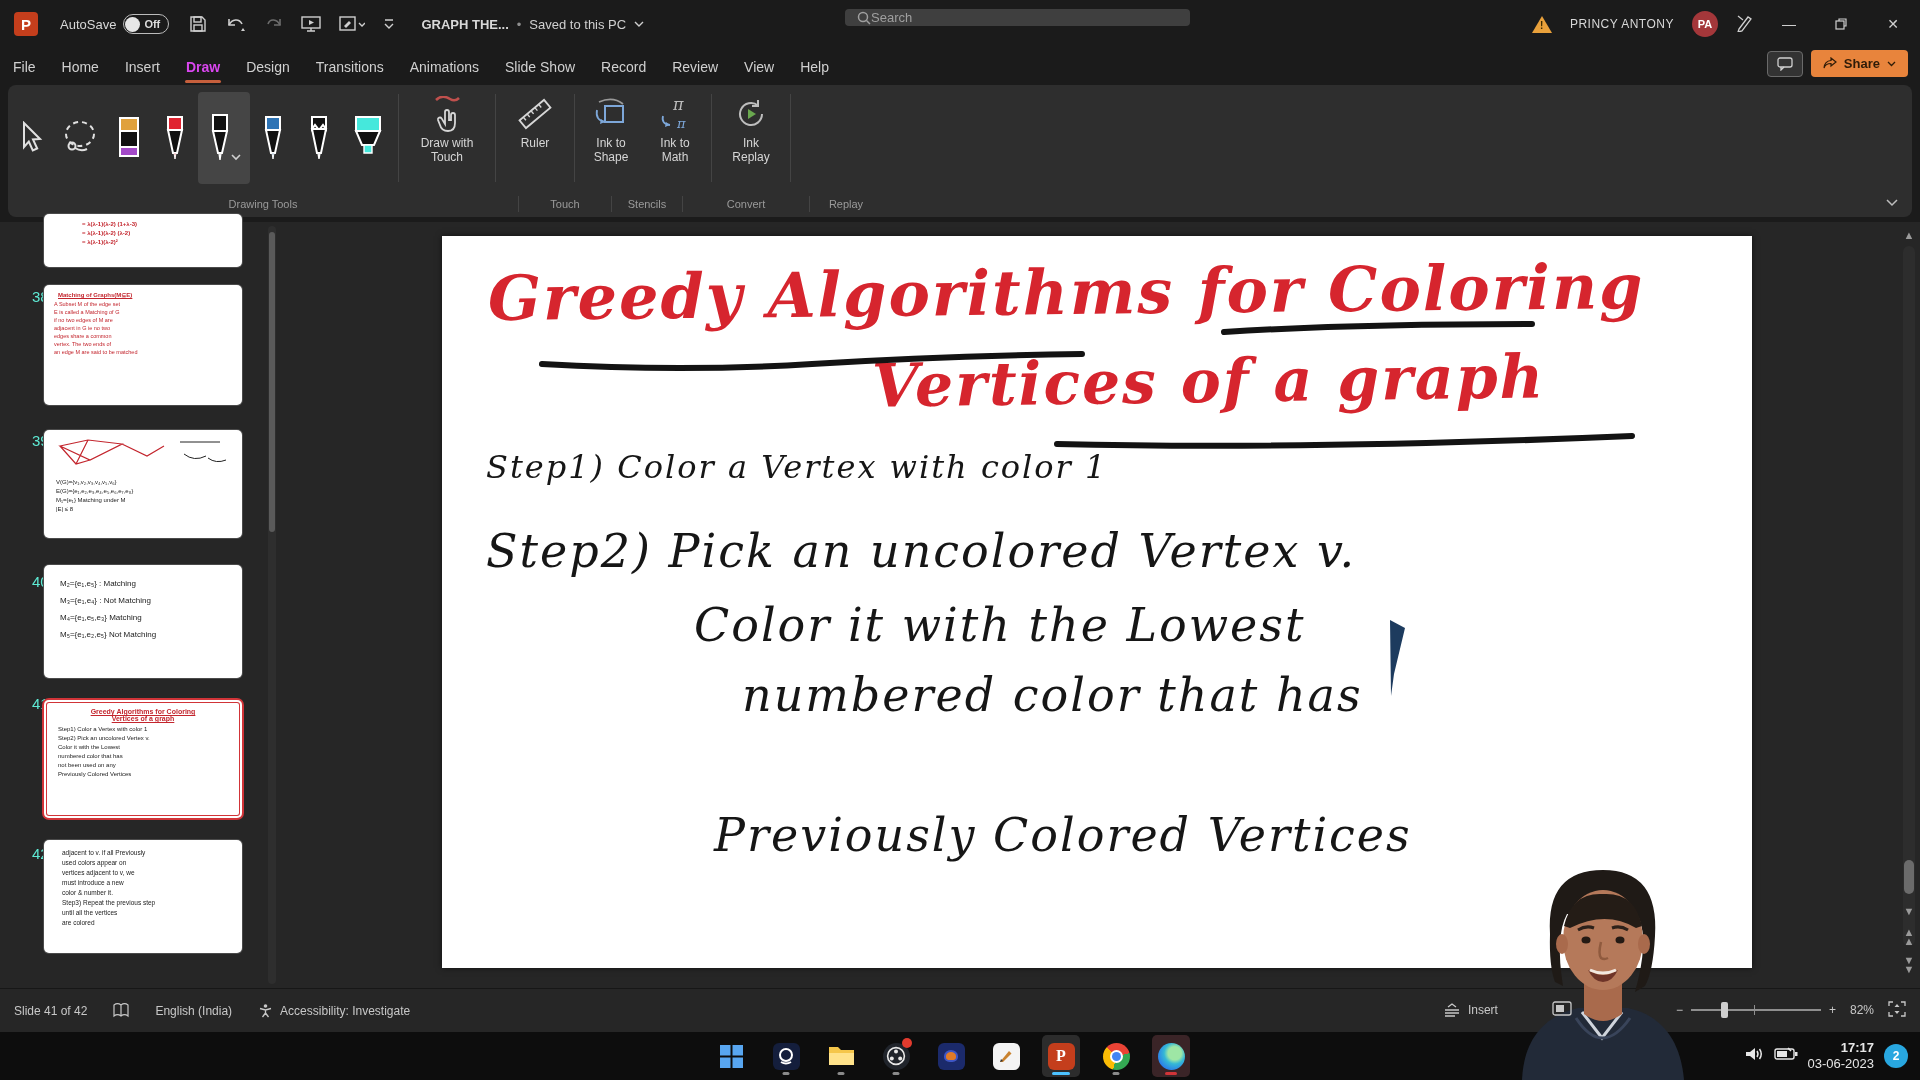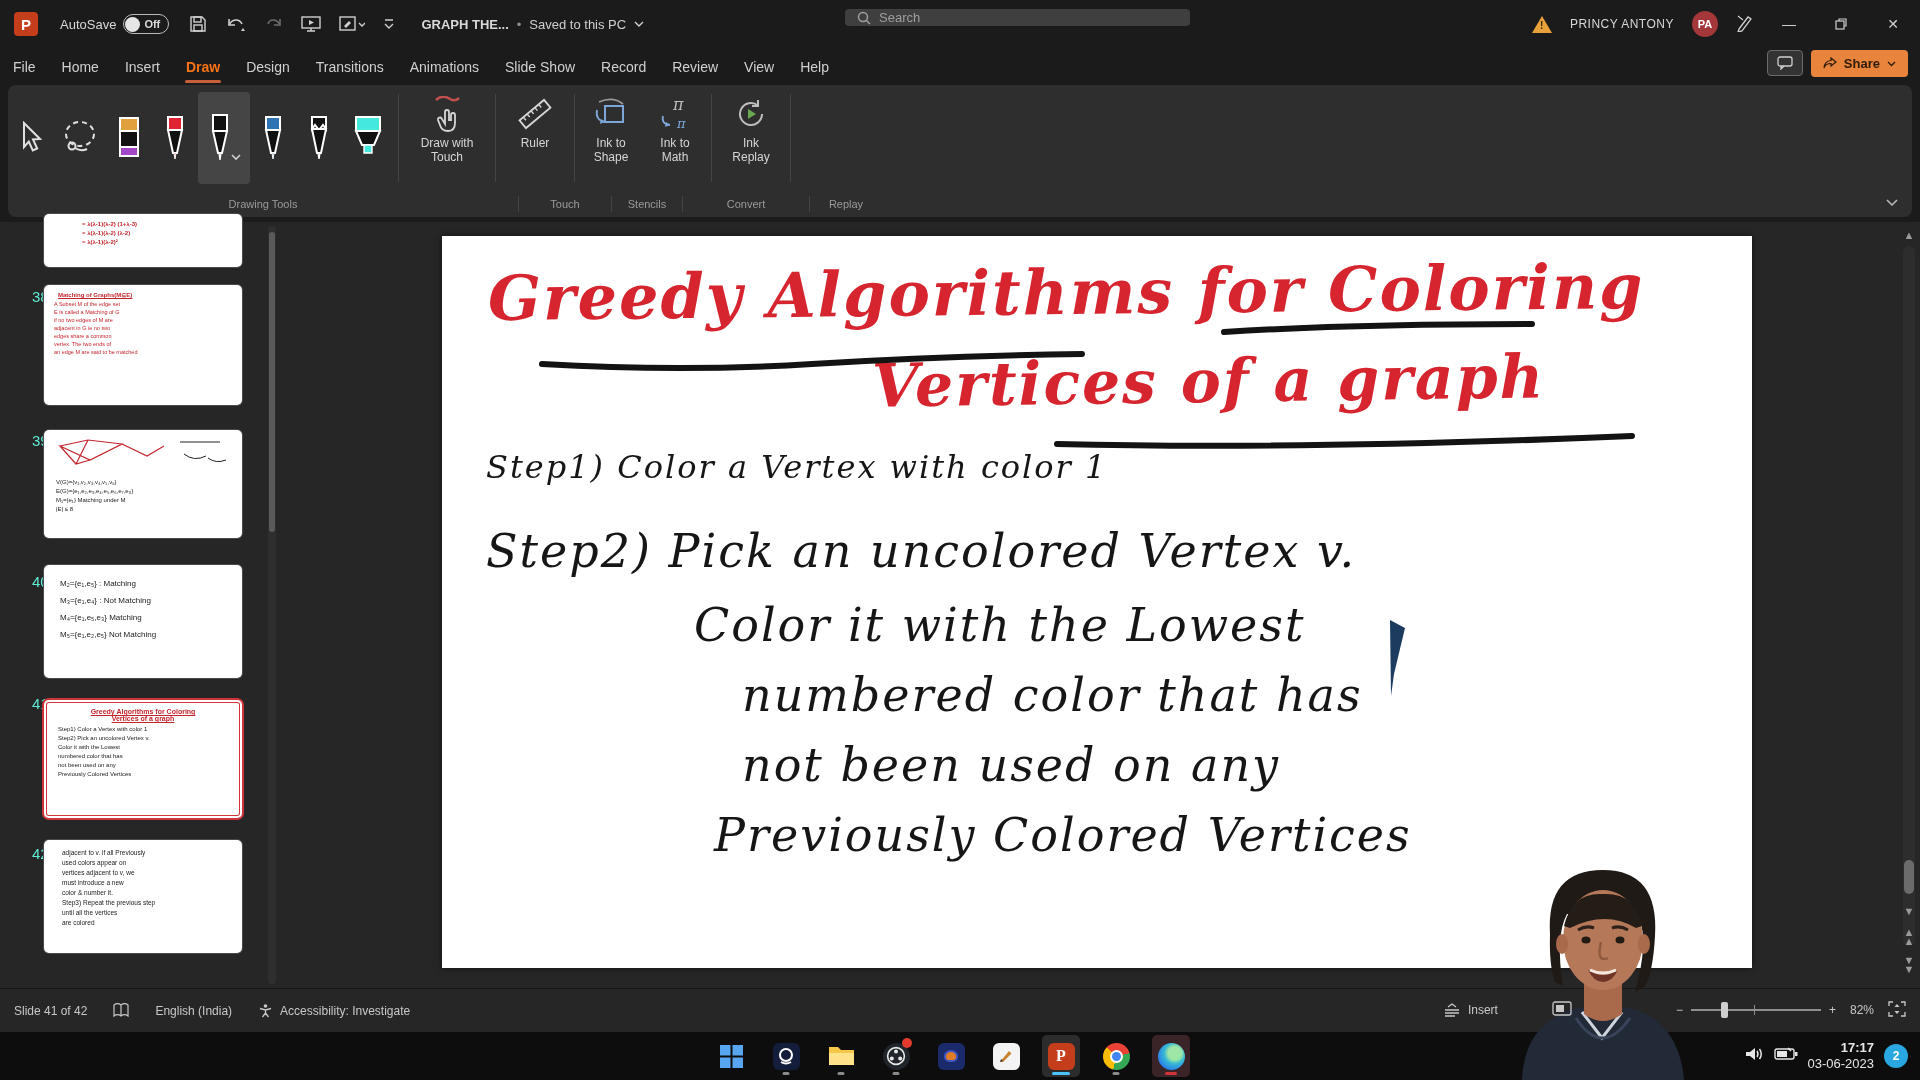"Search" .searchbox { gap: 8px -> none }
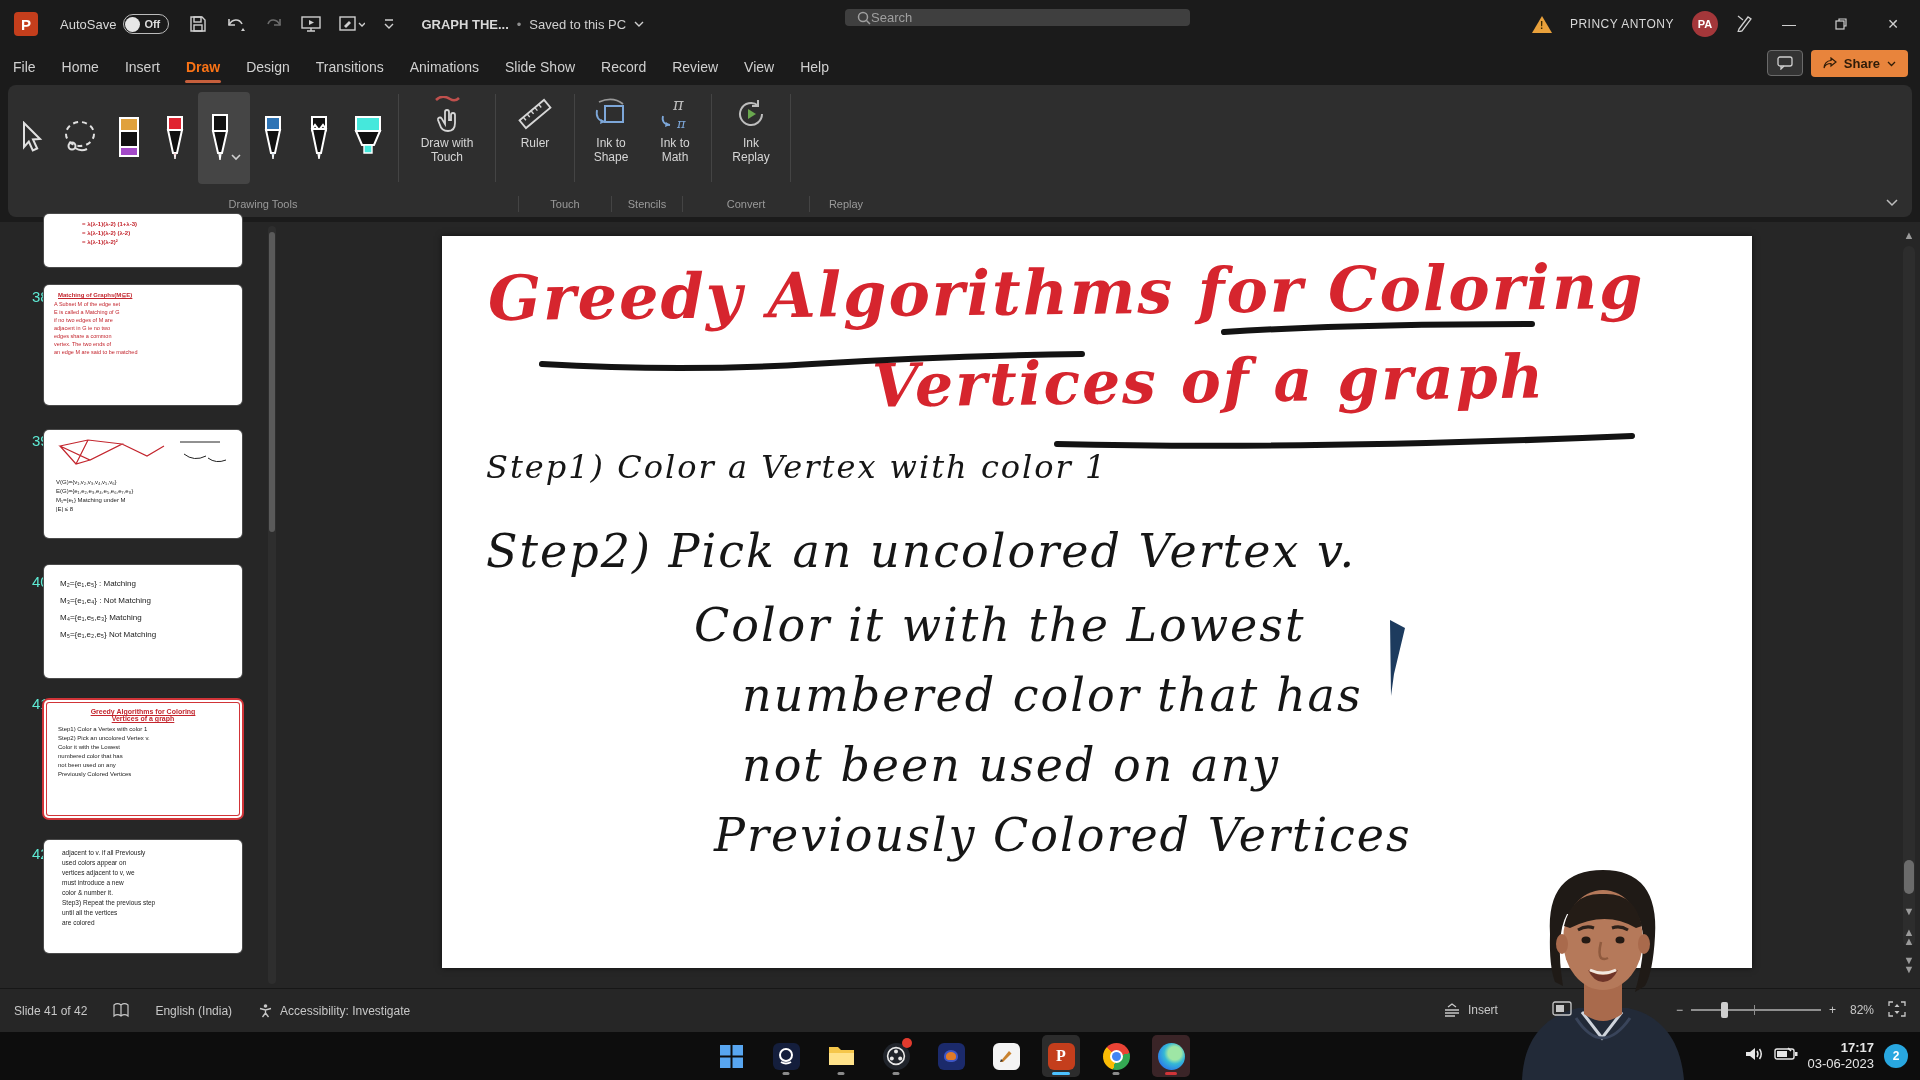"Draw" .tab.active { color: #f97316 -> #d946ef }
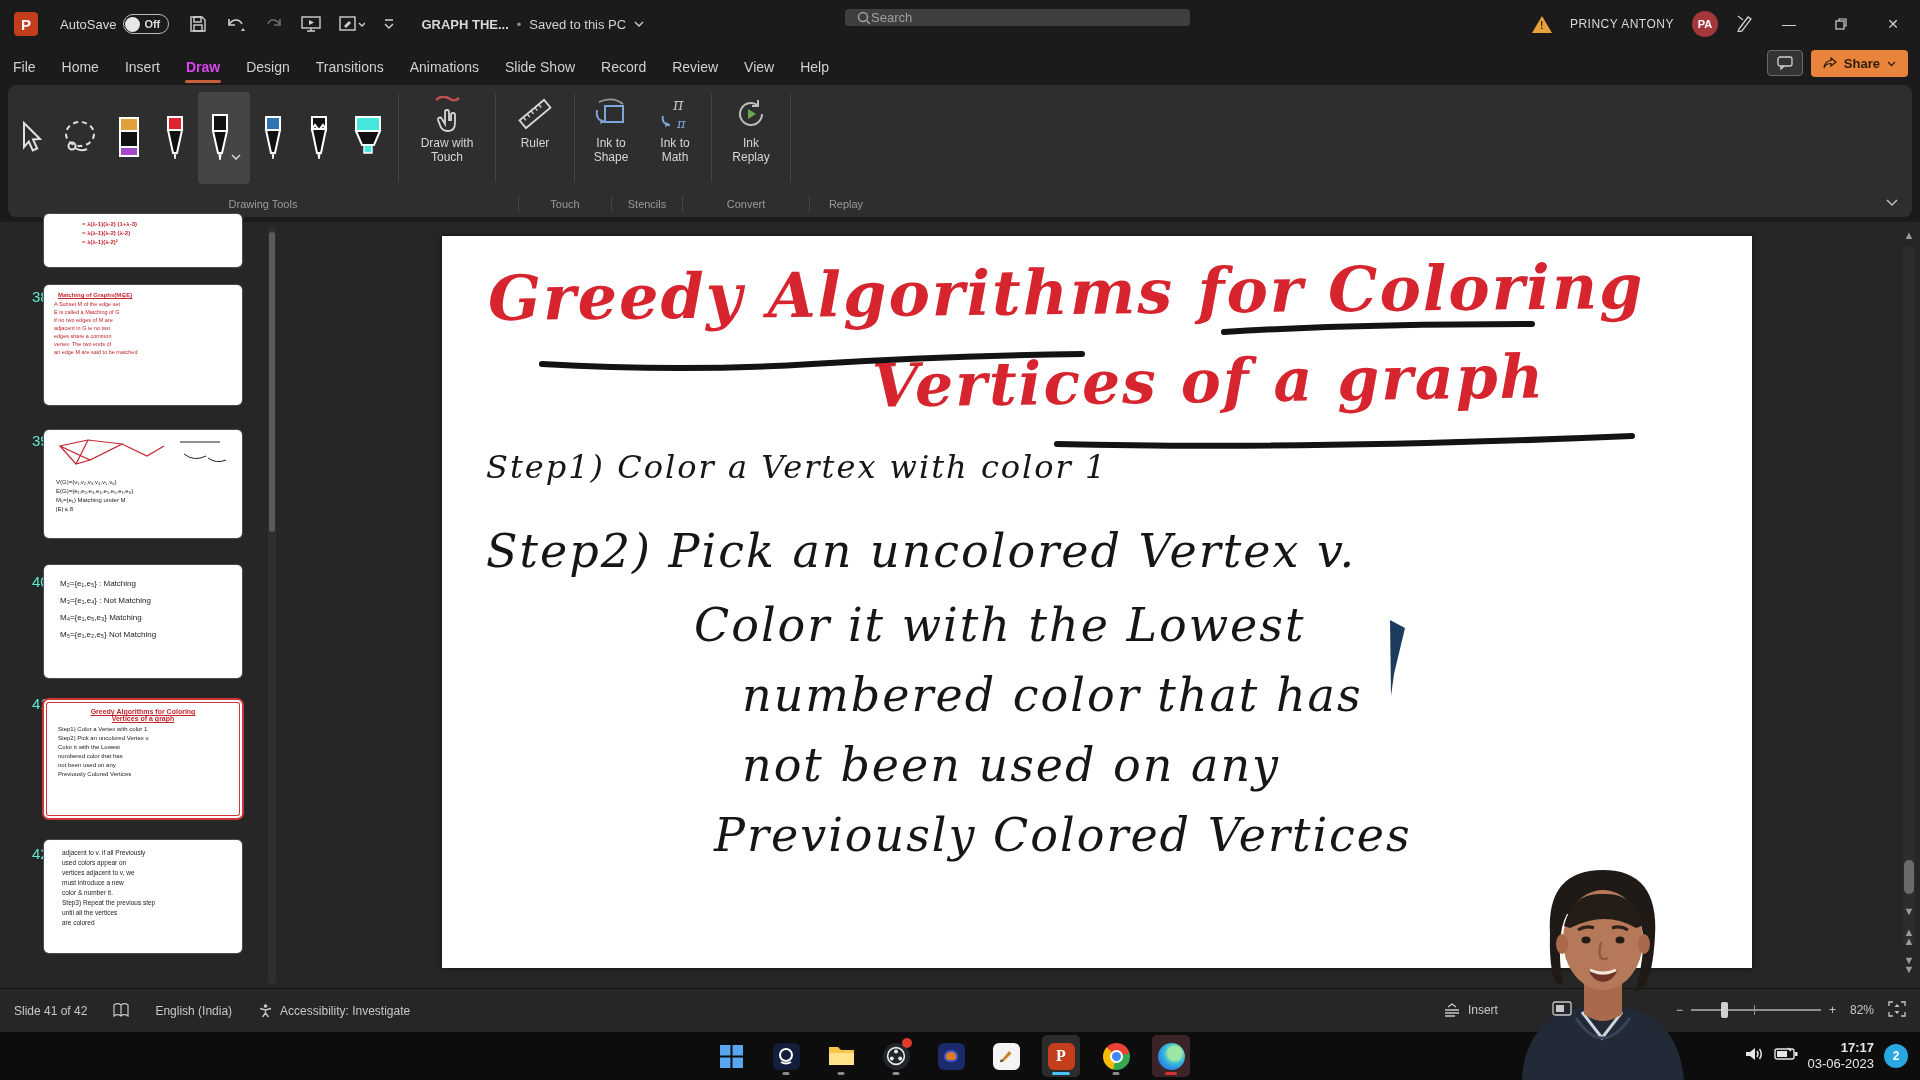"Share" .tabs-right { align-items: flex-start -> center }
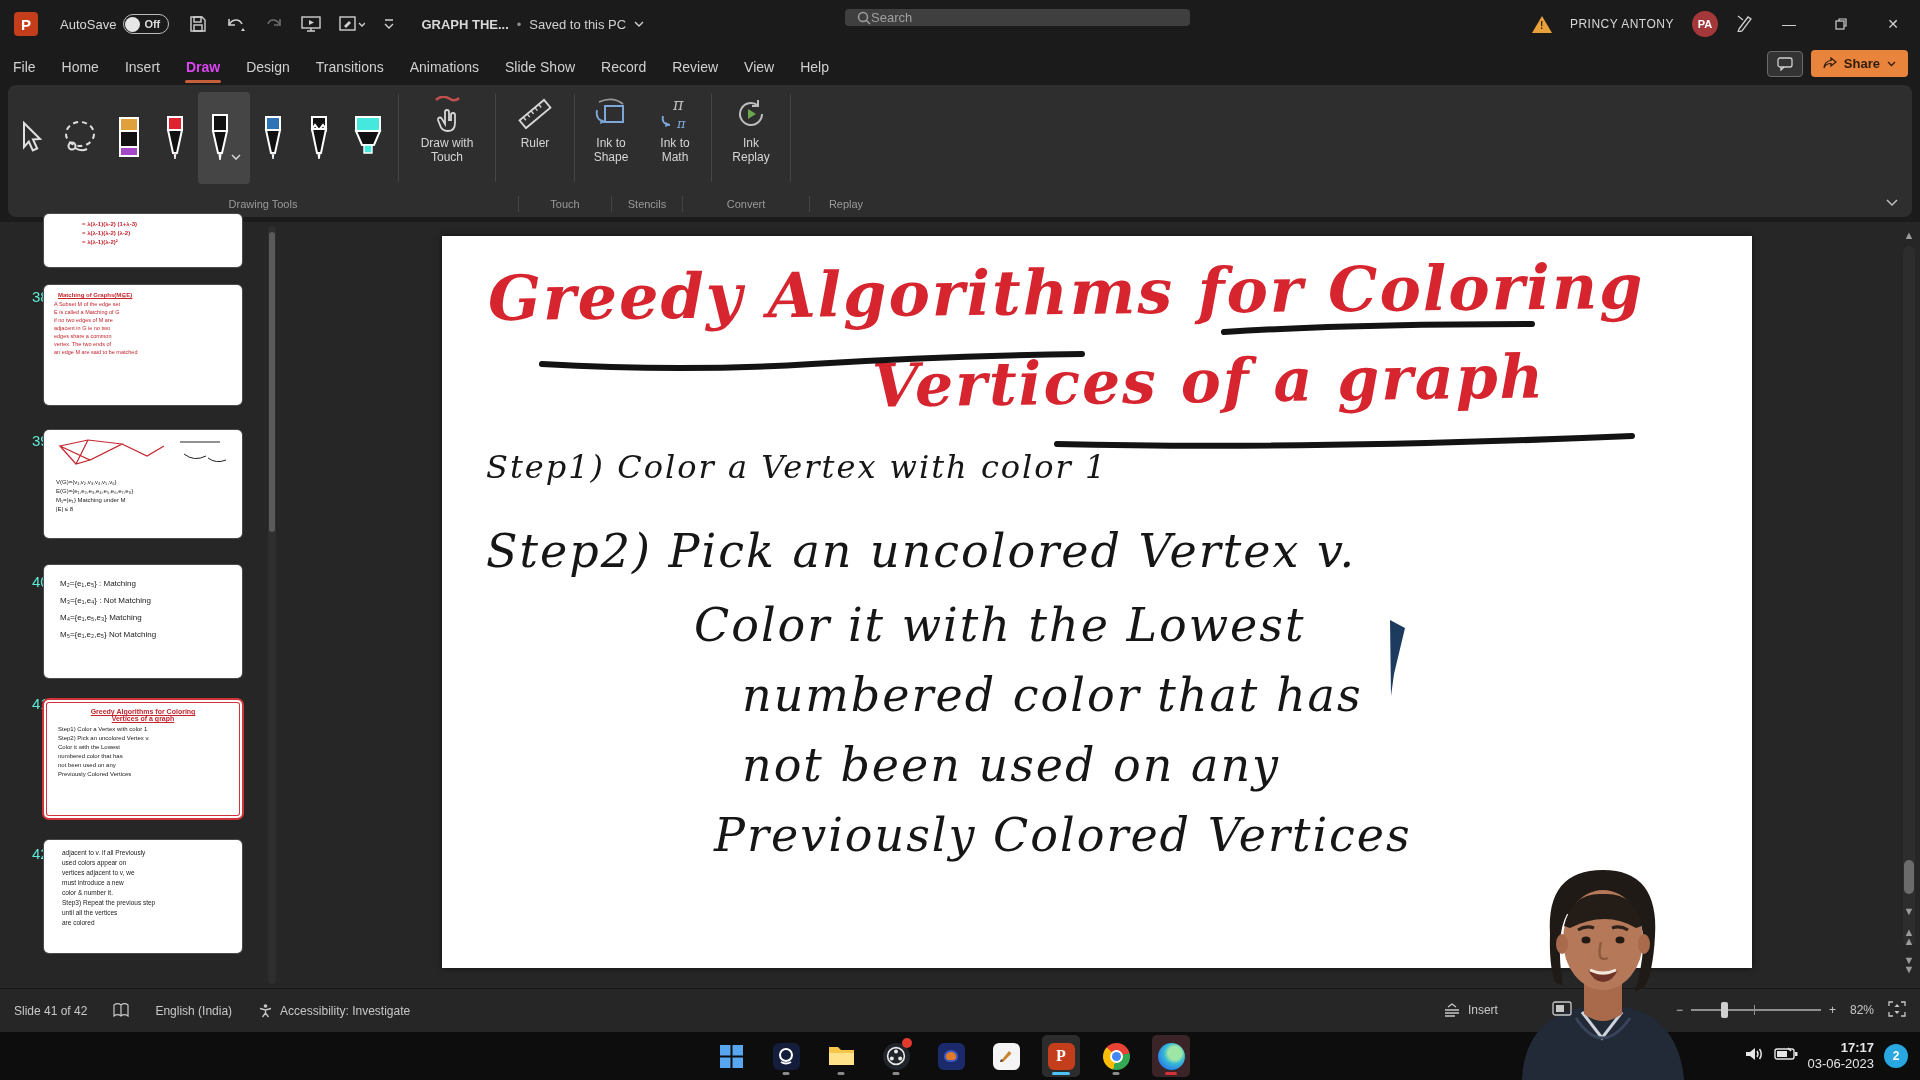"not been used on any" div.ink { html: <div>not been used on any</div> -> none }
